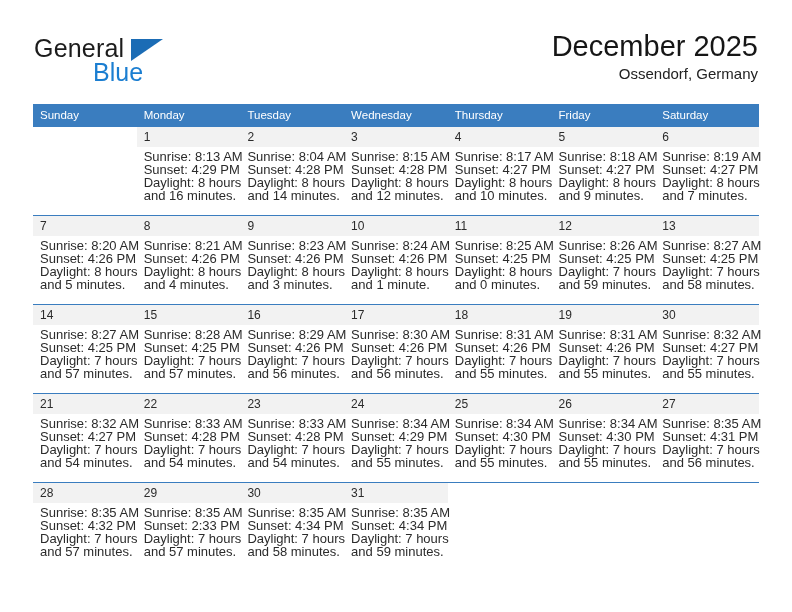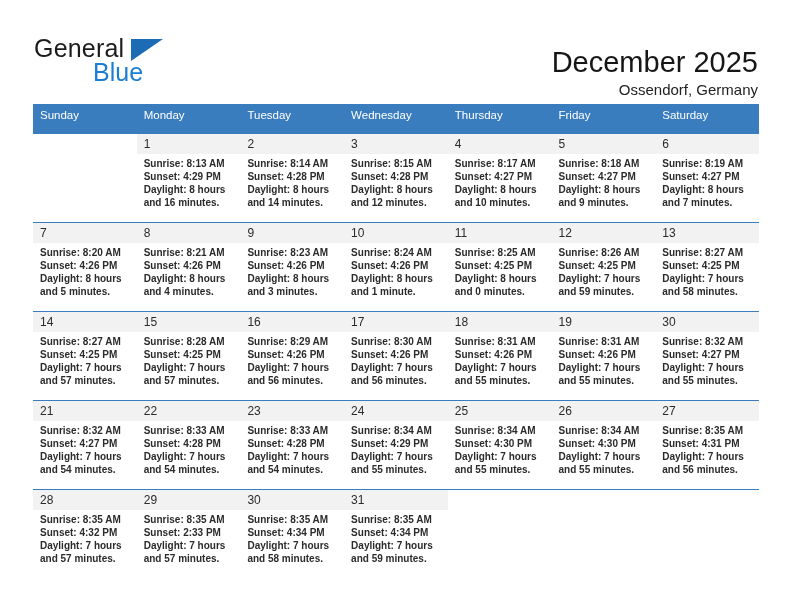"December 2025" .title-block { top: 17px -> 1px }
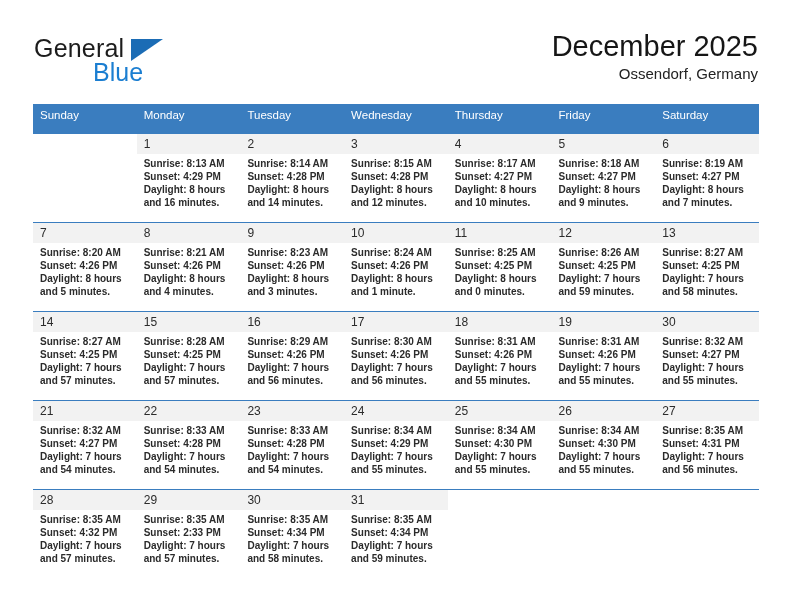"Sunday" .calendar th { padding: 5px 0 12px 7px -> 5px 0 5px 7px }
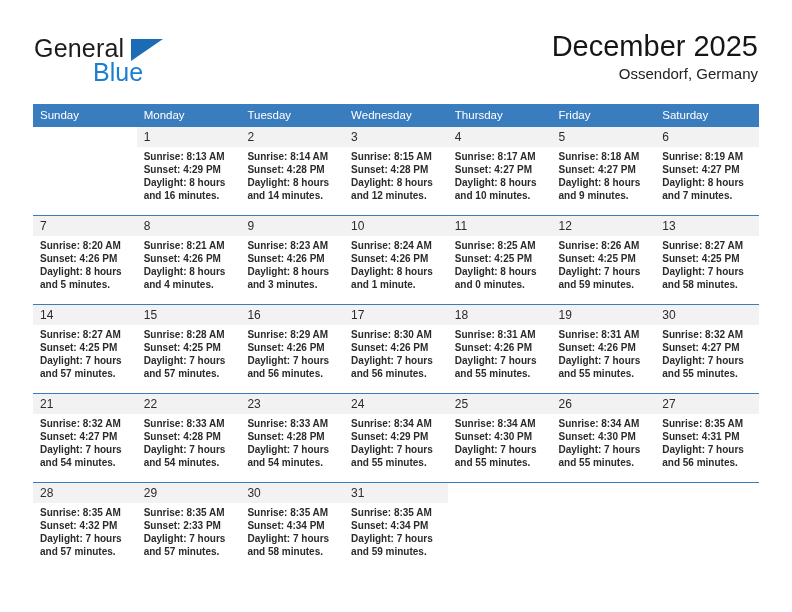"Sunrise: 8:13 AM" .info { font-size: 10px -> 13px; font-weight: bold -> none }
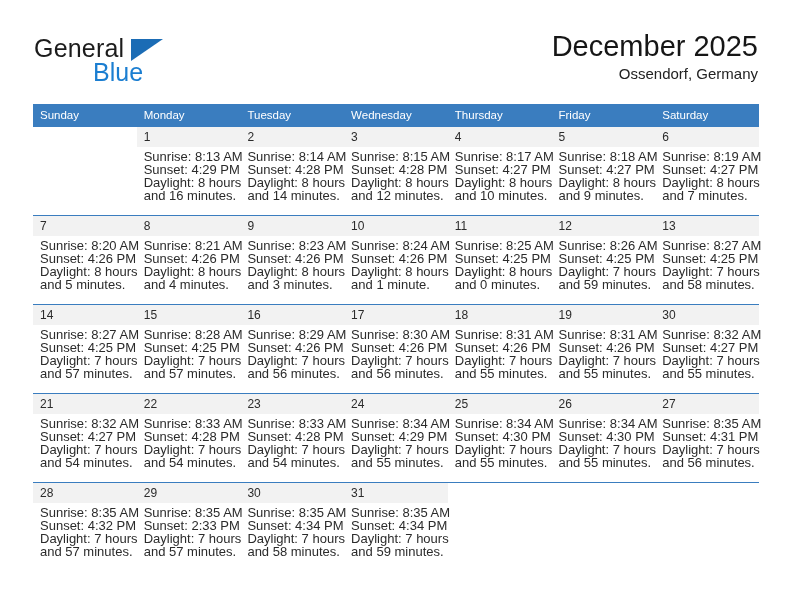"Sunrise: 8:14 AM" div { text: 8:14 -> 8:04 }
